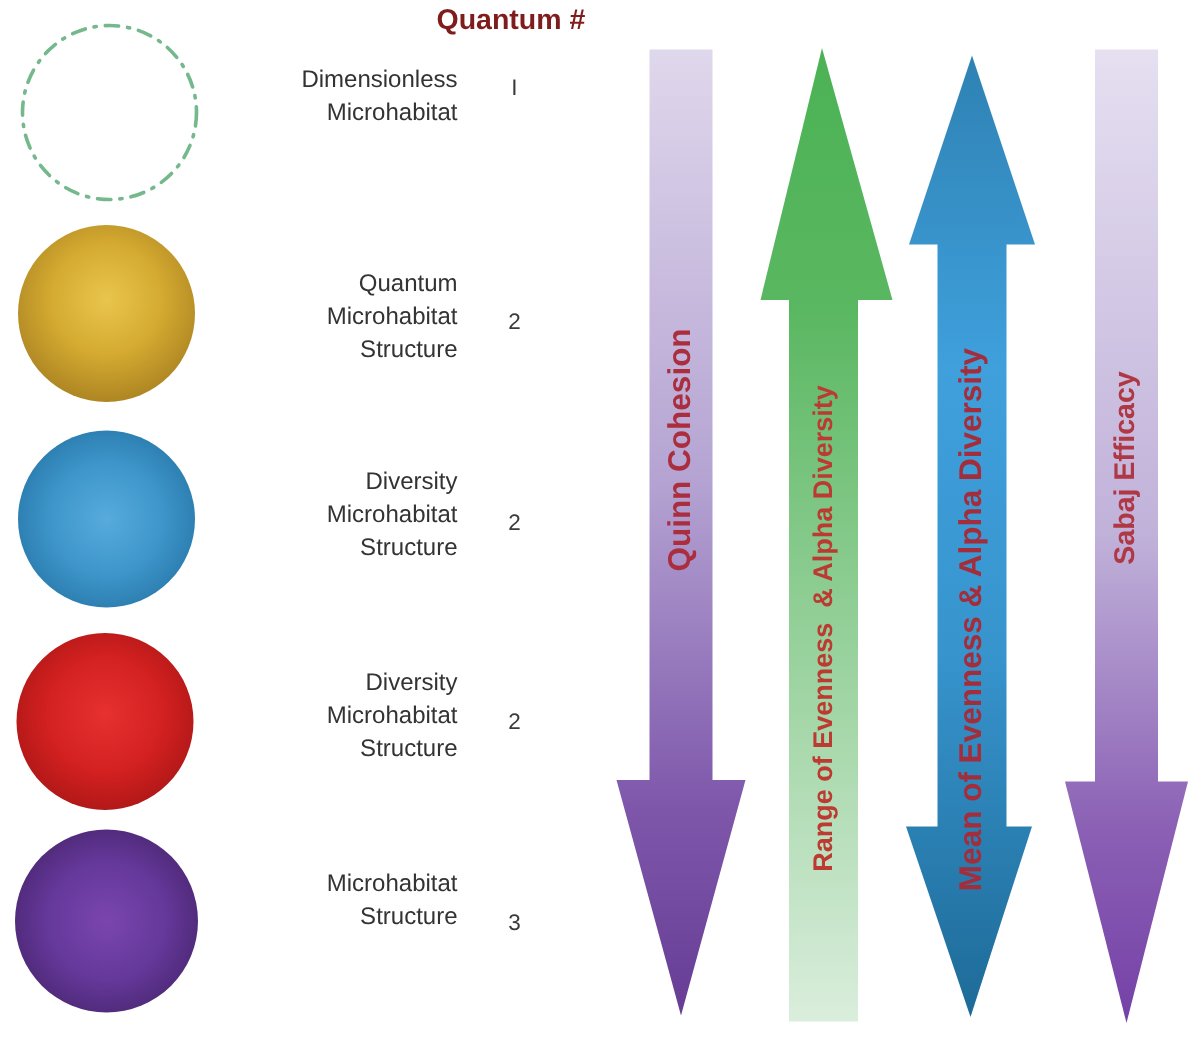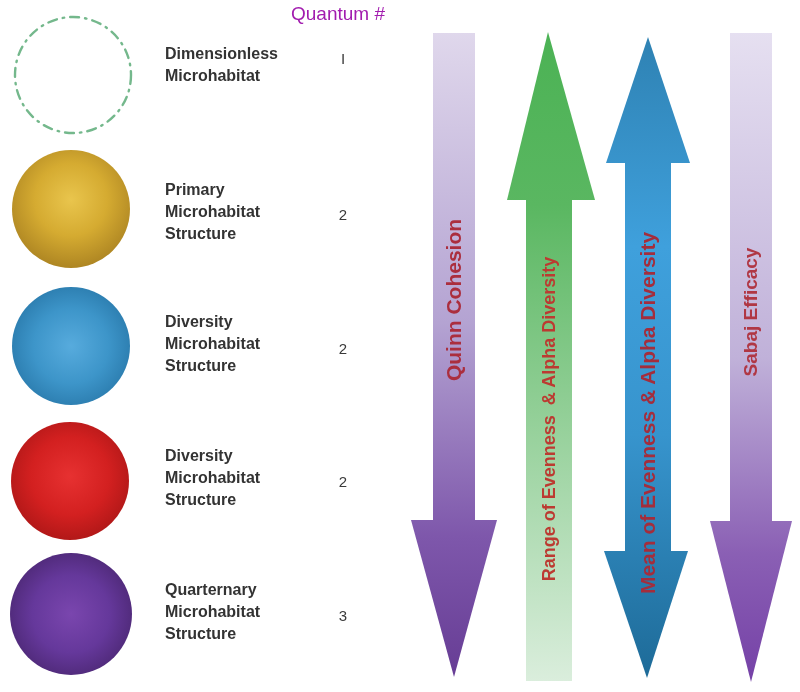"Quantum #" .quantum-header { color: #a21caf -> #7f1d1d; font-weight: normal -> bold }
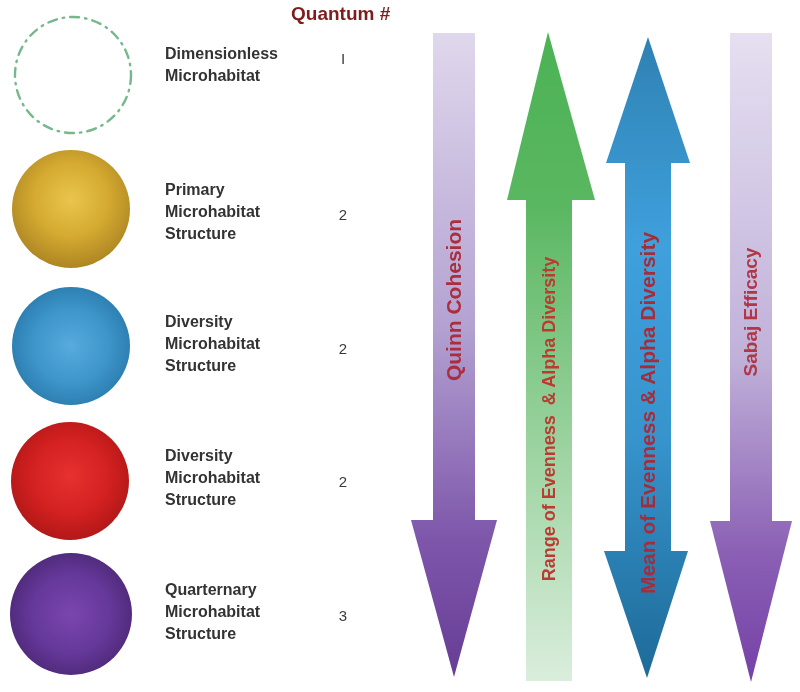"Dimensionless" .row-label { font-weight: 700 -> 400; text-align: none -> right }
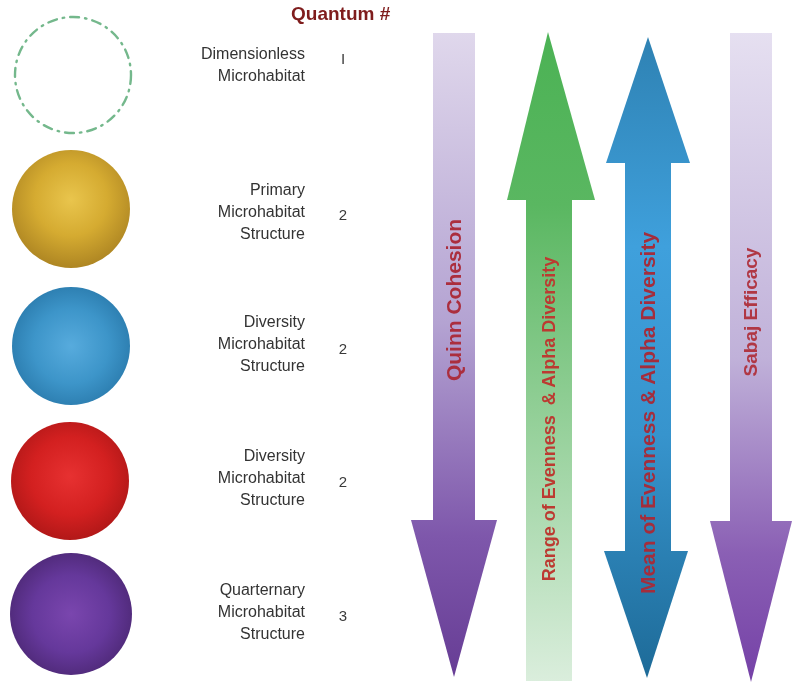"Primary" div { text: Primary -> Quantum }
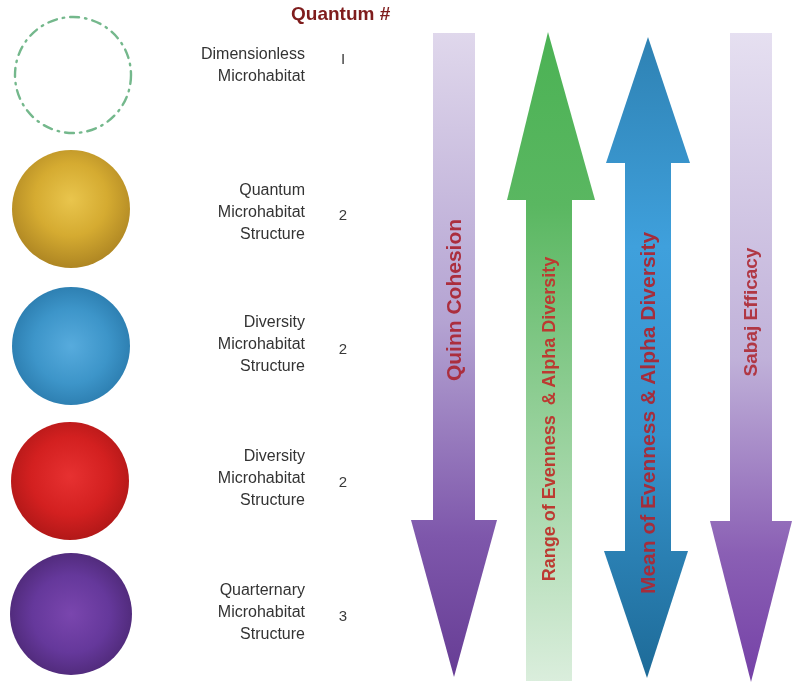"Quarternary" div { html: <div>Quarternary</div> -> none }
